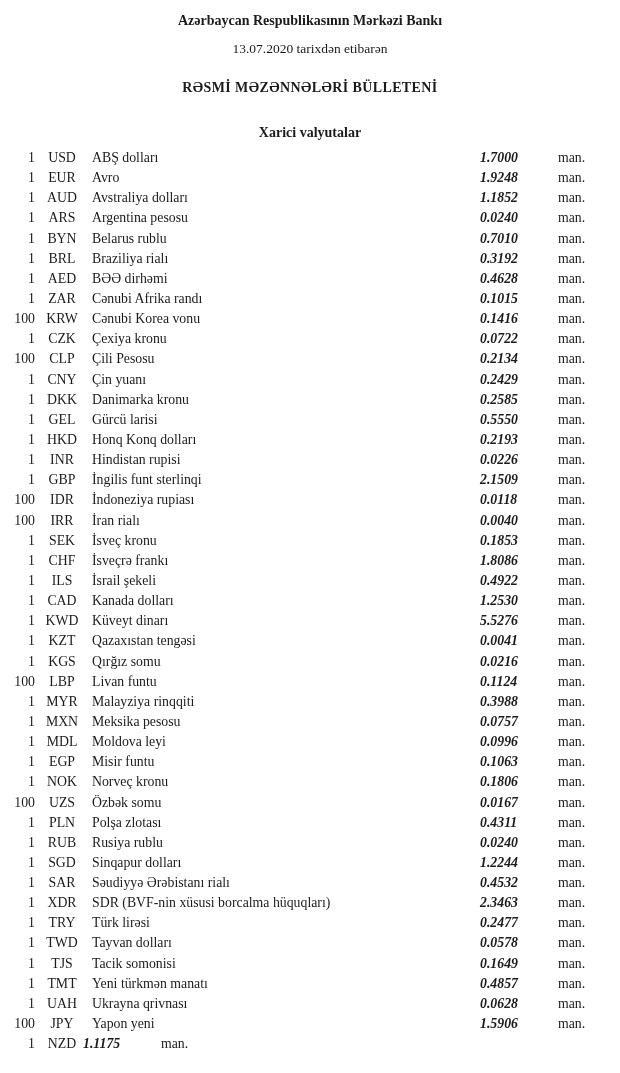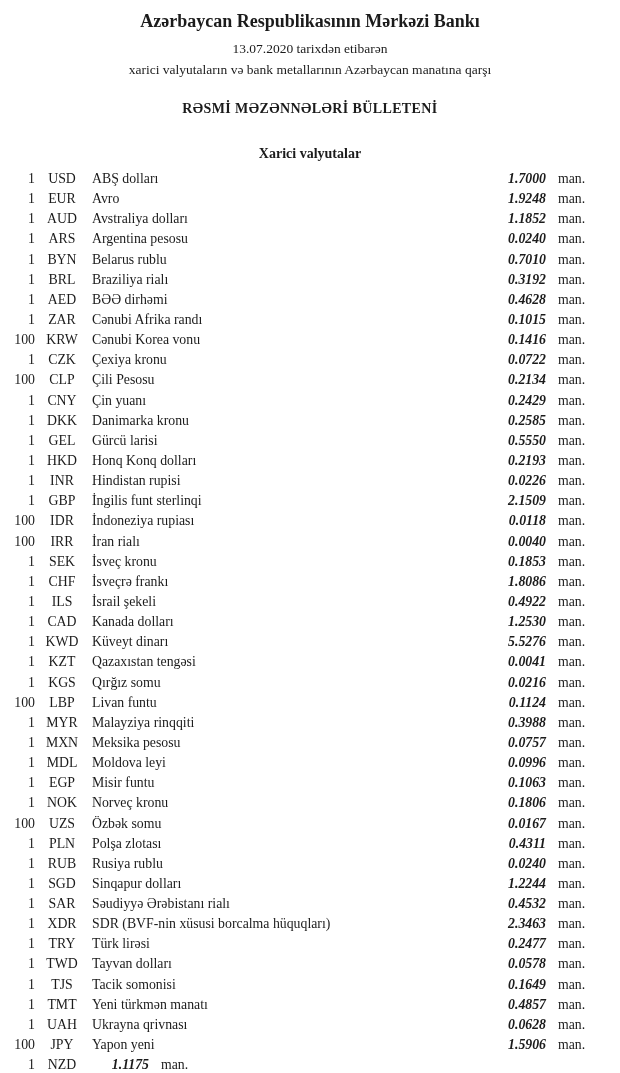"Azərbaycan Respublikasının Mərkəzi Bankı" .title { font-size: 18px -> 14px }
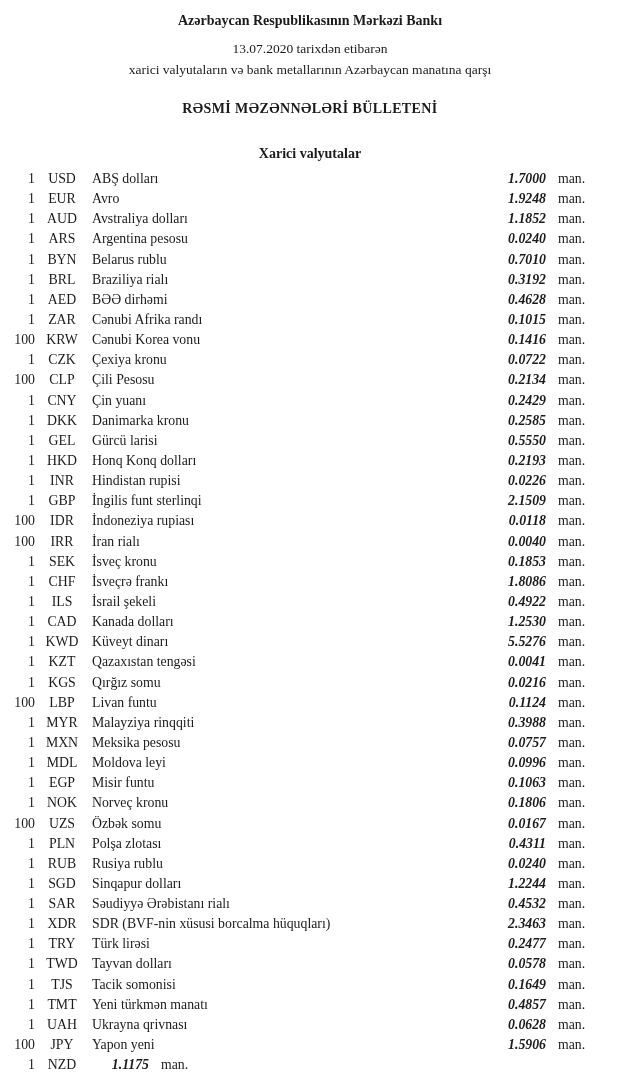"xarici valyutaların və bank metallarının" div.subtitle { html: <div>xarici valyutaların və bank metallarının Azərbaycan manatına qarşı</div> -> none }
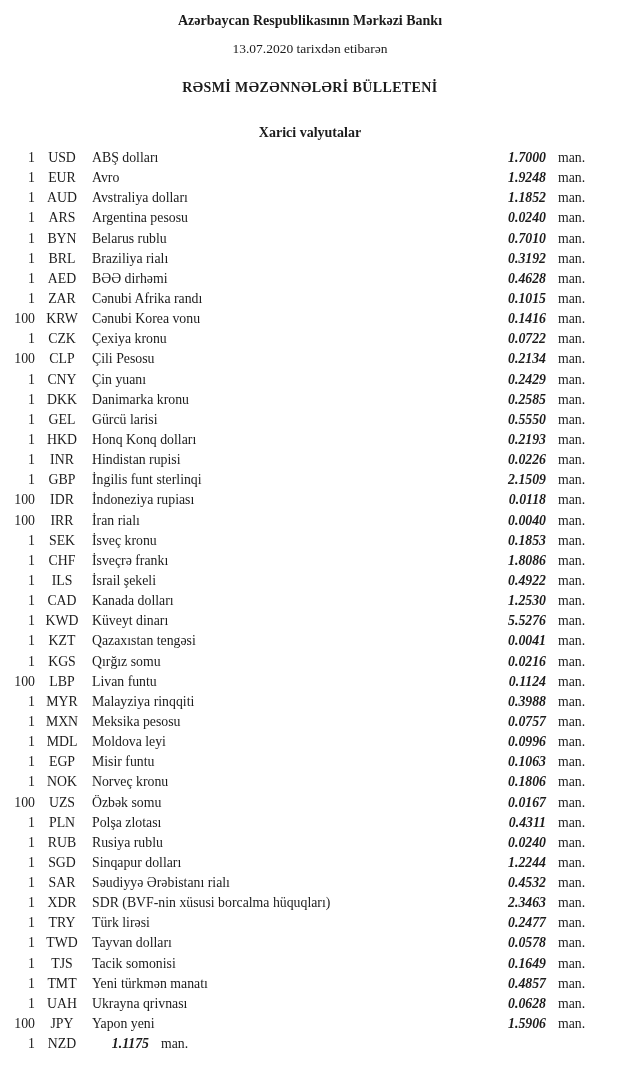"1.7000" .rate { text-align: right -> none }
